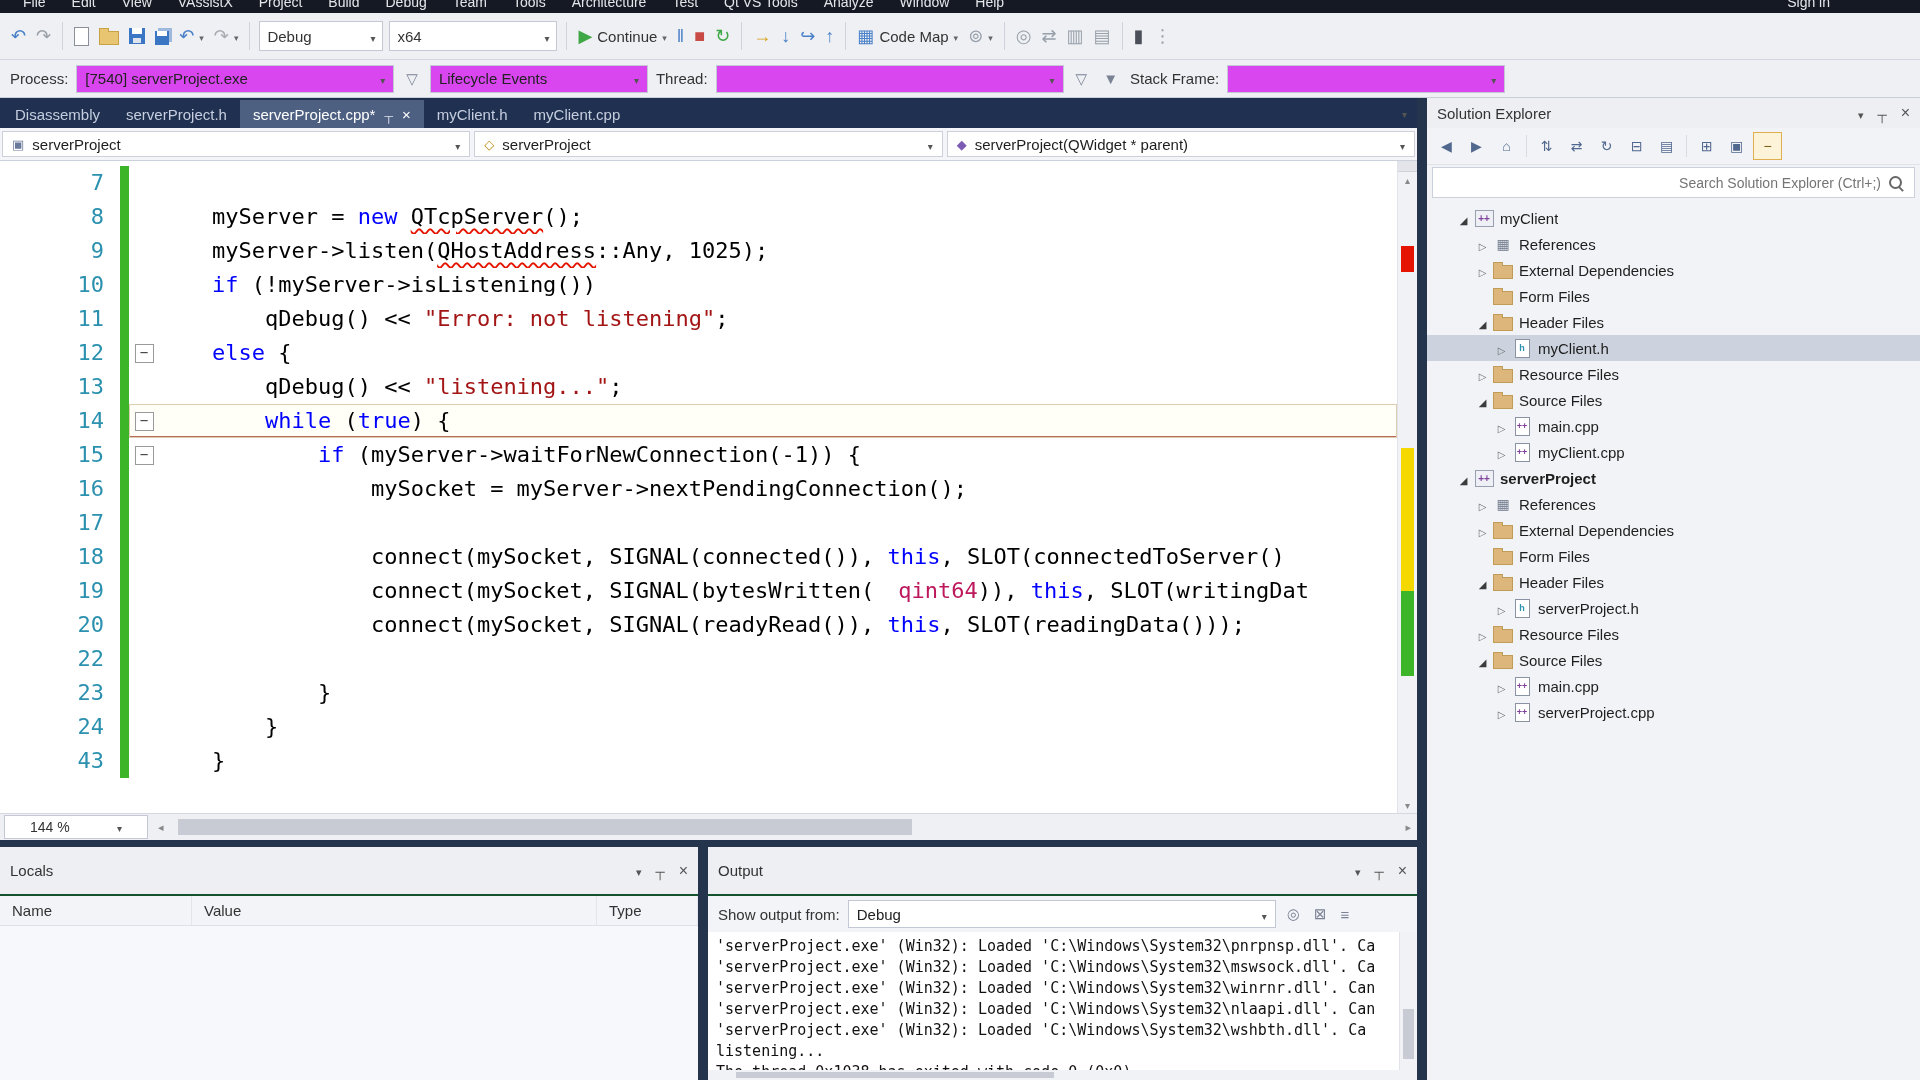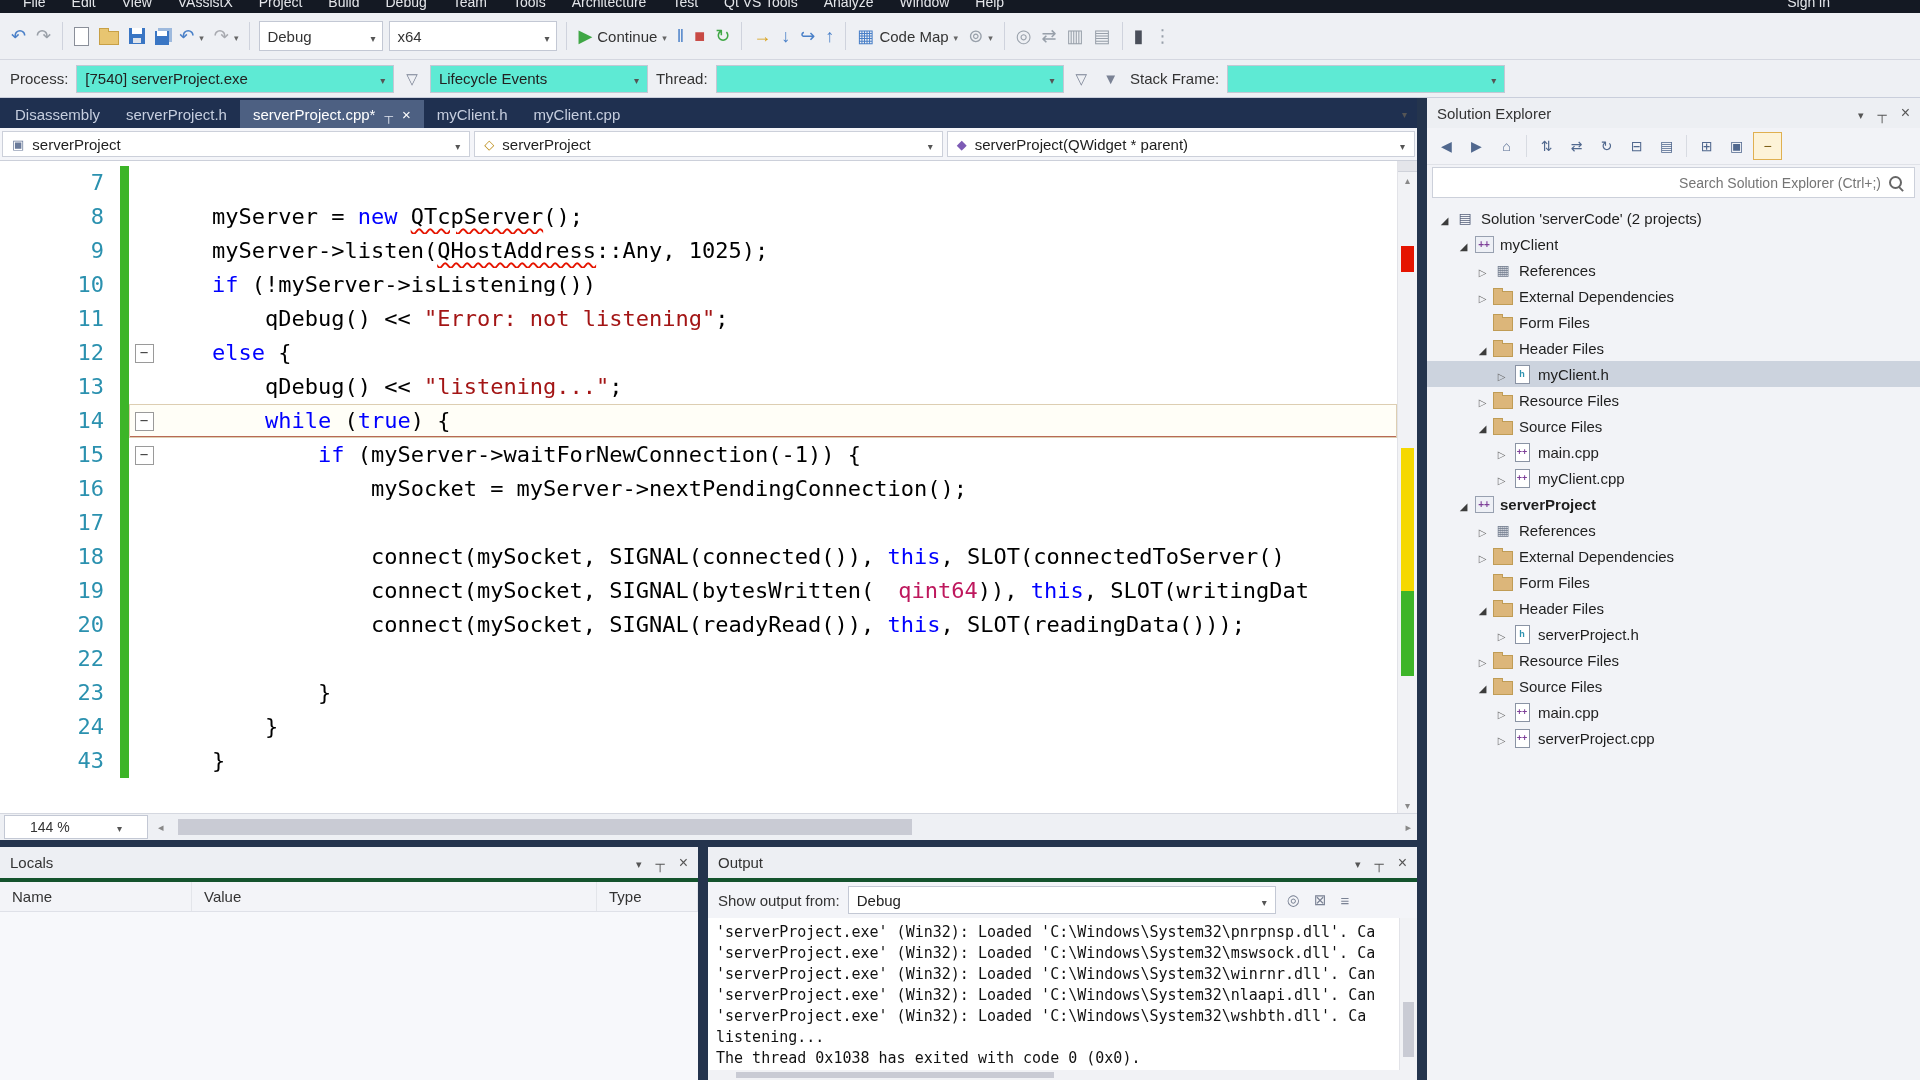"[7540] serverProject.exe" .pb-combo { background: #5eead4 -> #d946ef }
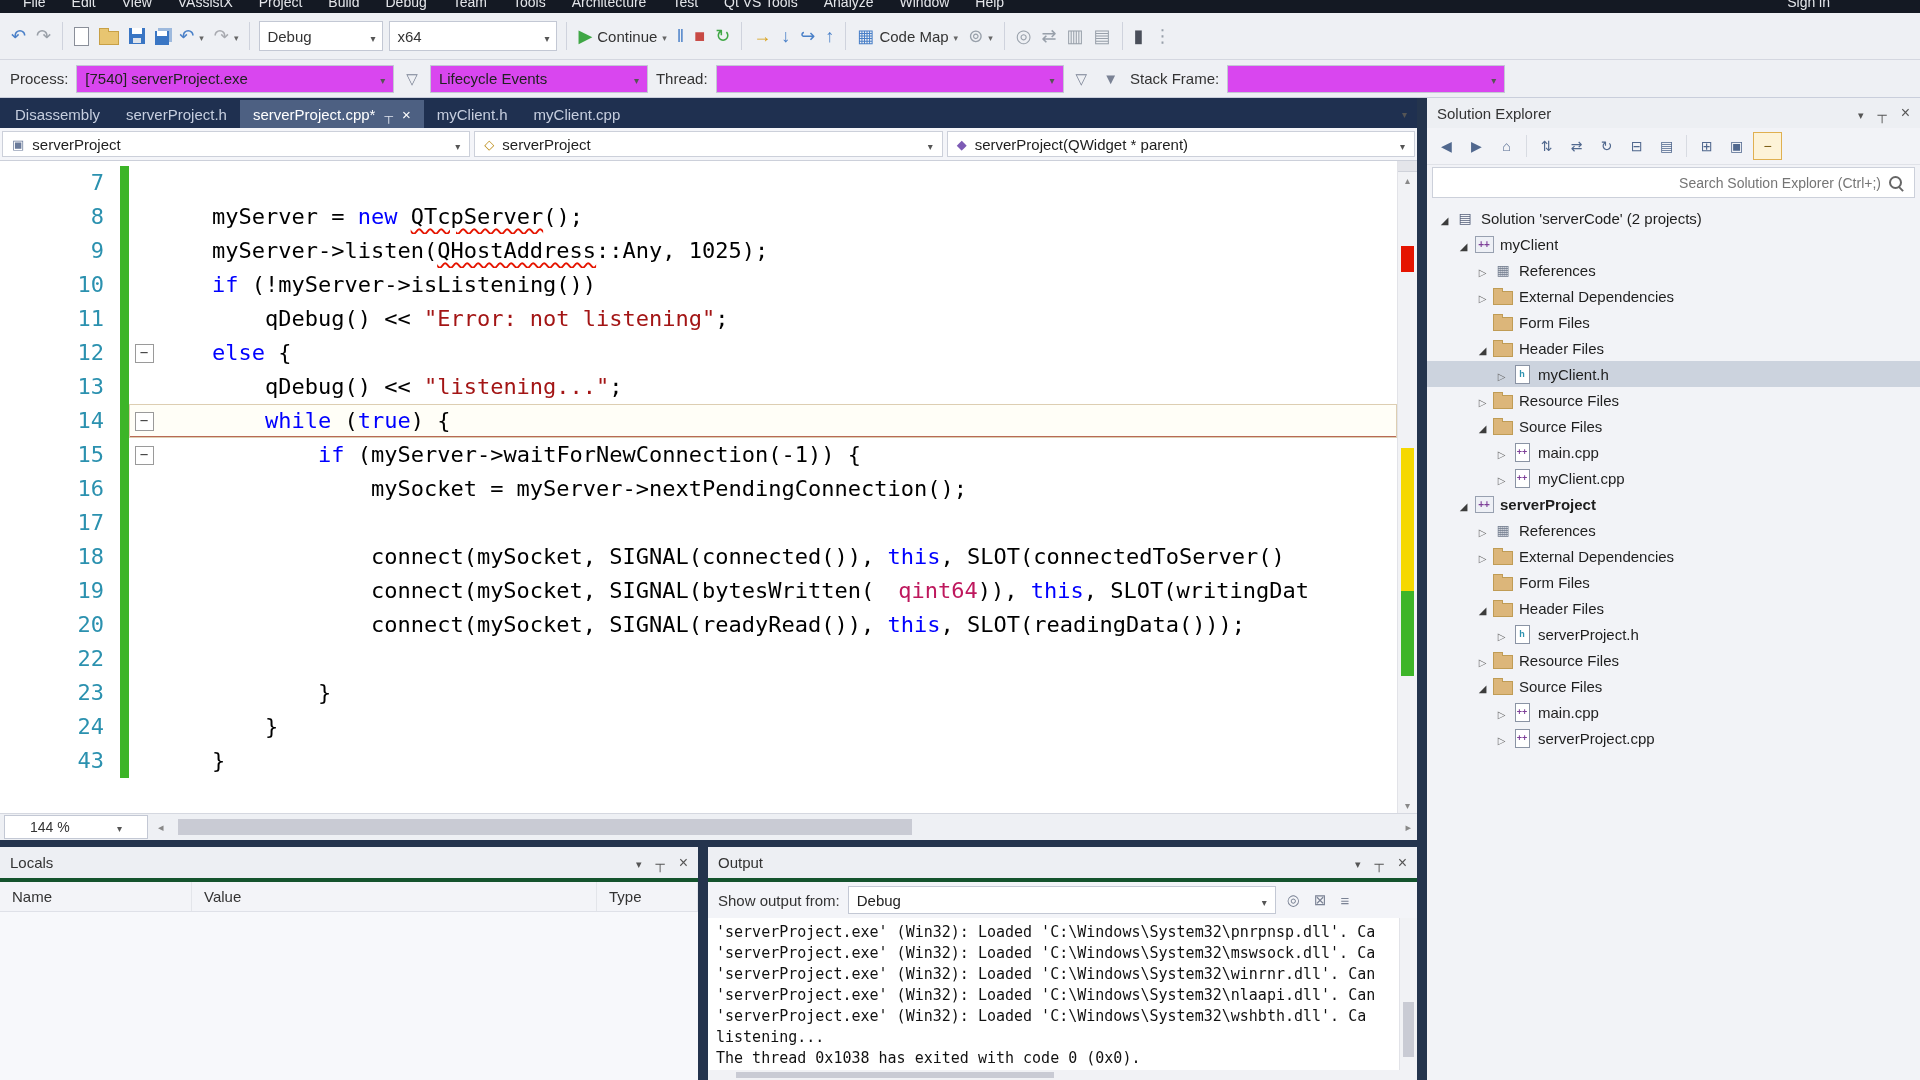"Solution 'serverCode' (2 projects)" div.trow { html: <div> <span></span> <span></span> <span>Solution 'serverCode' (2 projects)</span> </div> -> none }
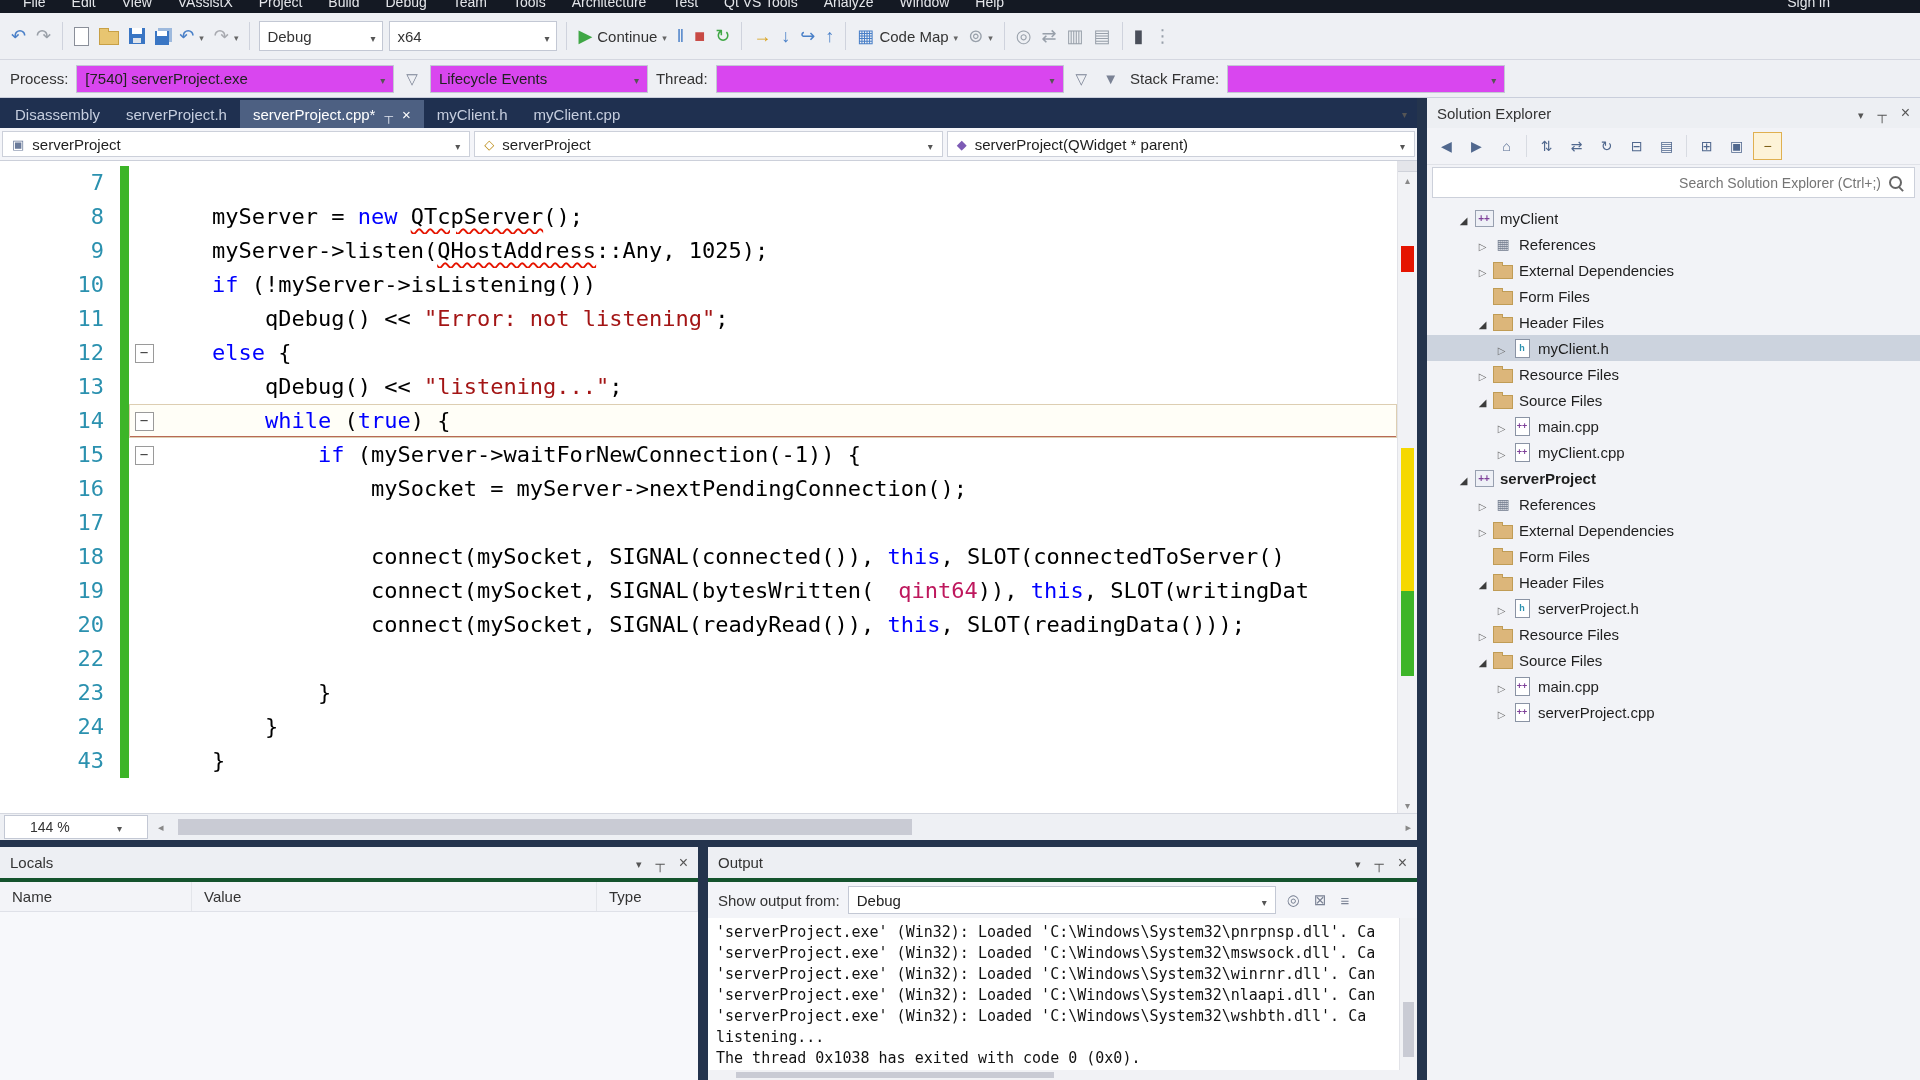"Locals" .panel-title { border-bottom: 4px solid #14532d -> 2px solid #14532d; padding: 0 10px -> 8px 10px }
